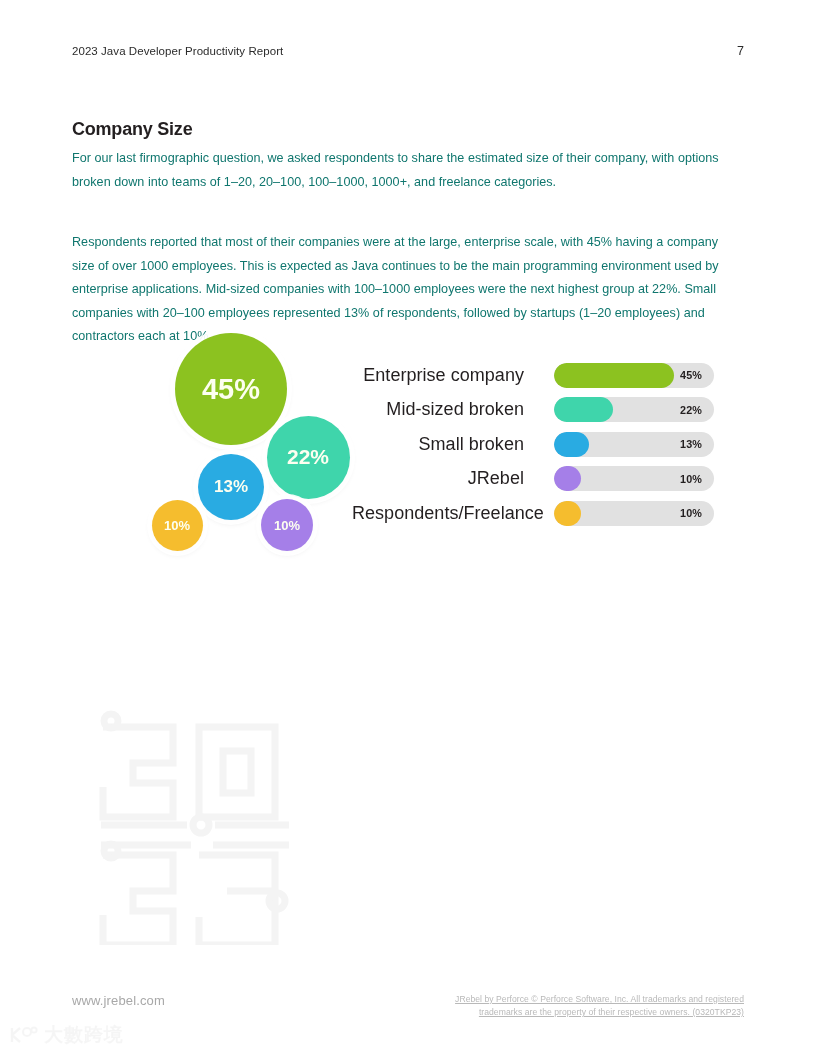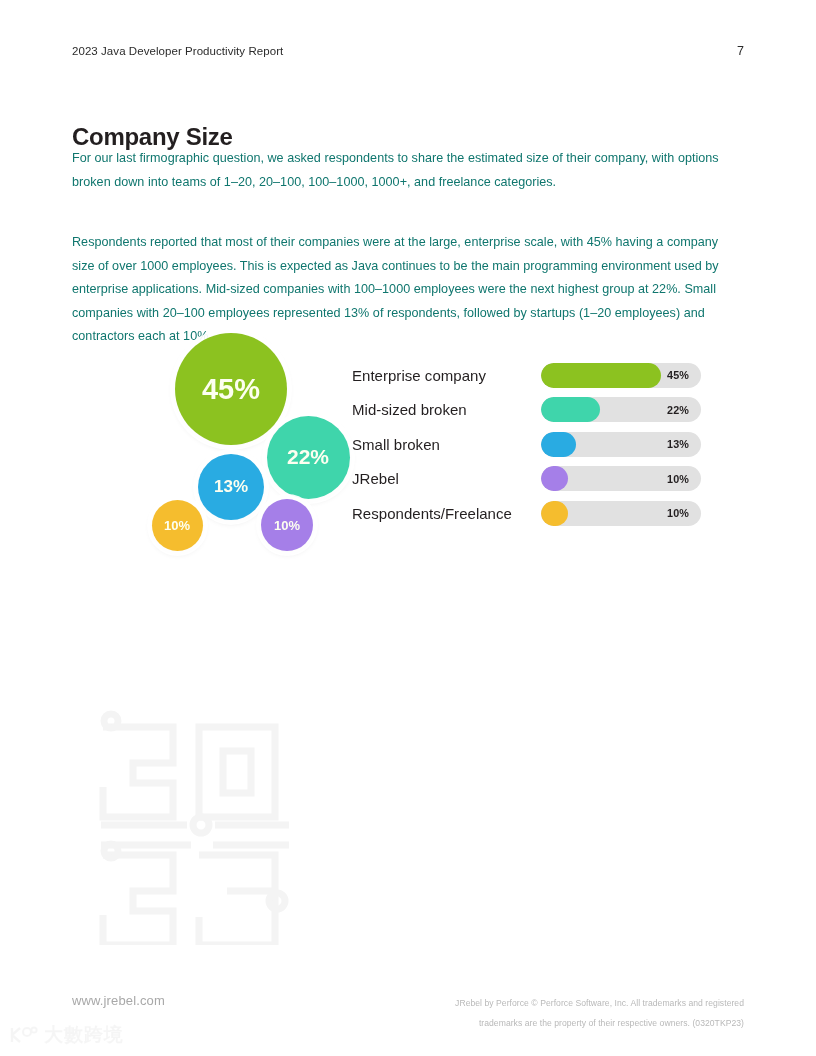"Company Size" .section-title { font-size: 24px -> 18px }
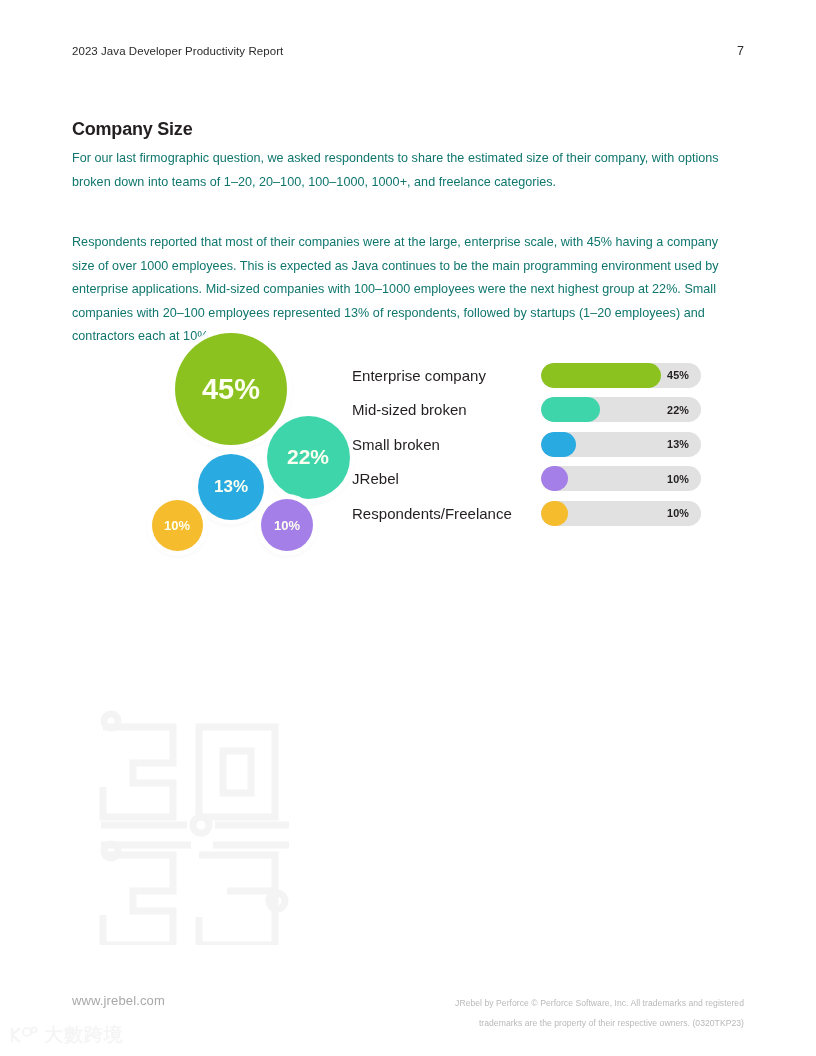"Enterprise company" .bar-label { font-size: 15px -> 18px; padding-right: 17px -> 30px; text-align: none -> right }
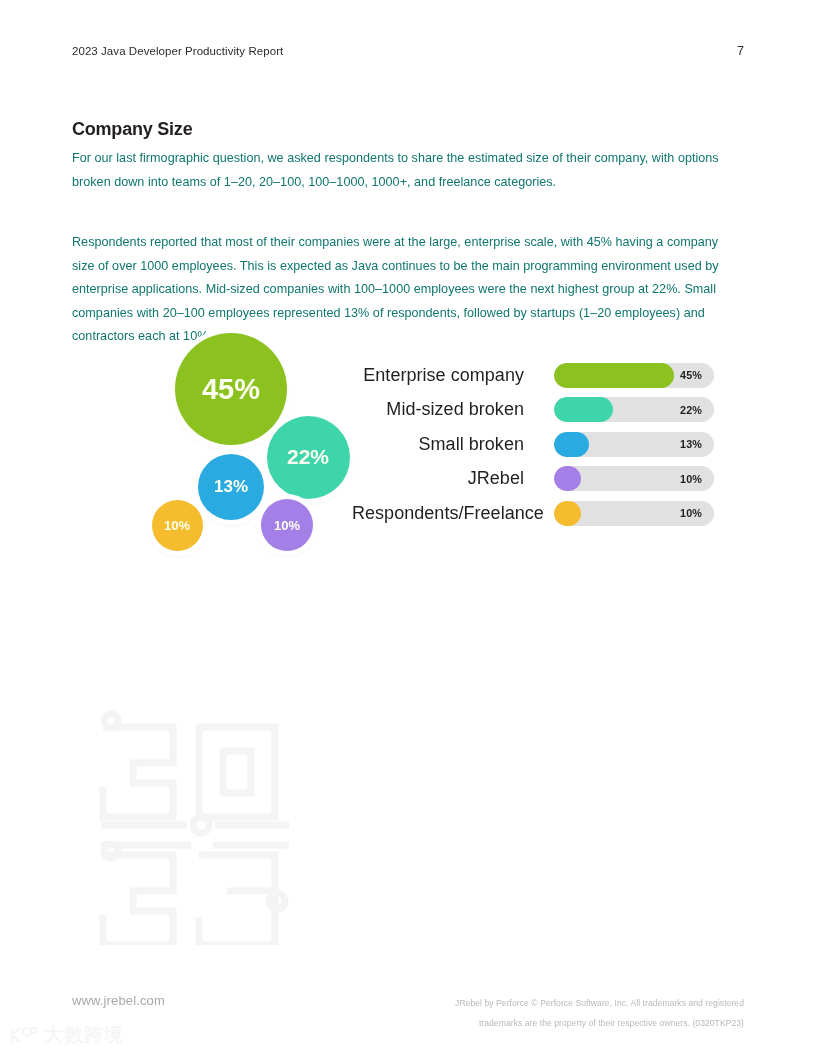"JRebel by Perforce © Perforce" .footer-legal { line-height: 20px -> 13px; text-decoration: none -> underline }
